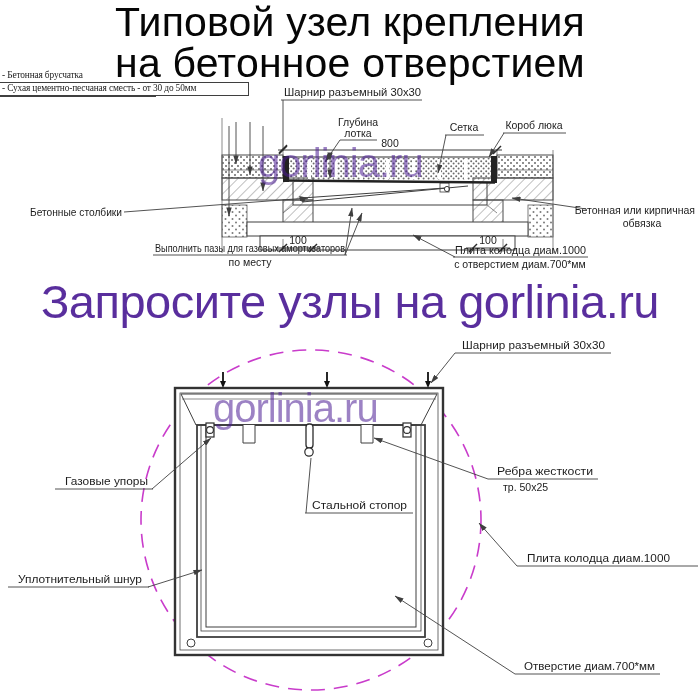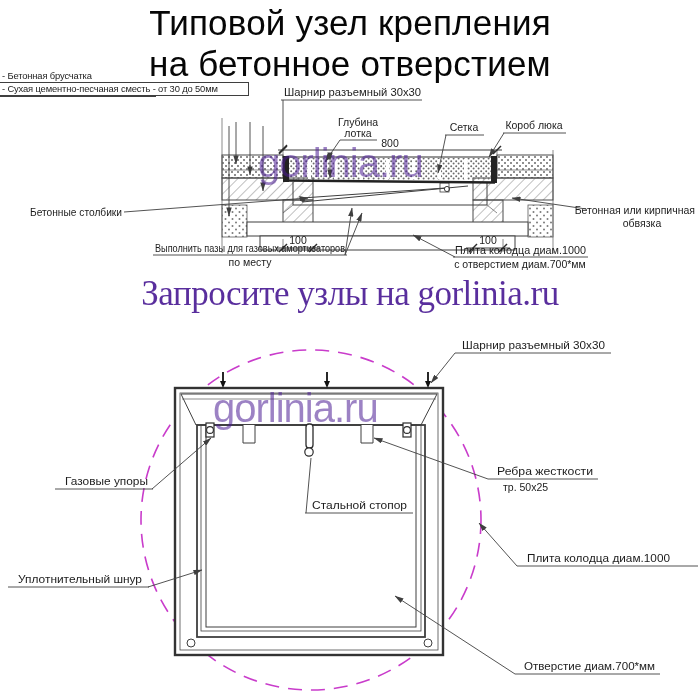"Типовой узел крепления" .title { font-size: 35px -> 41px }
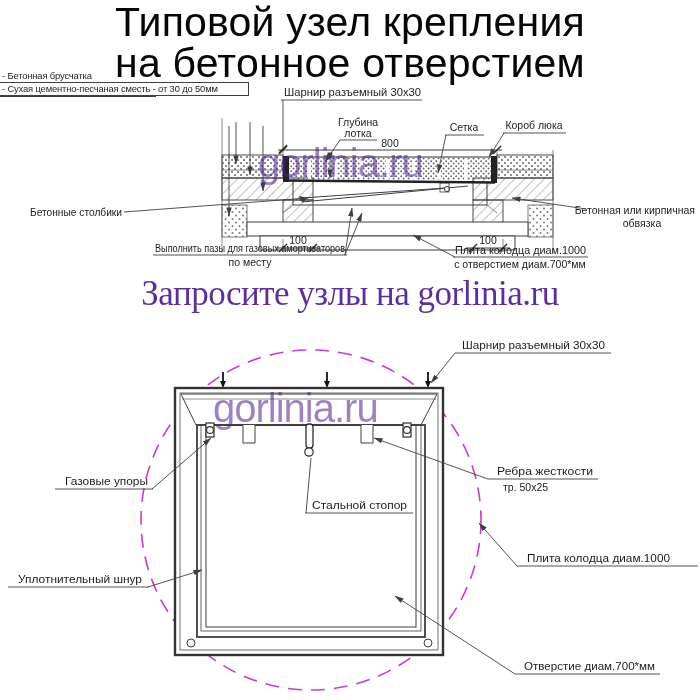"- Бетонная брусчатка" .legend .row { font-family: none -> Liberation Serif, serif }
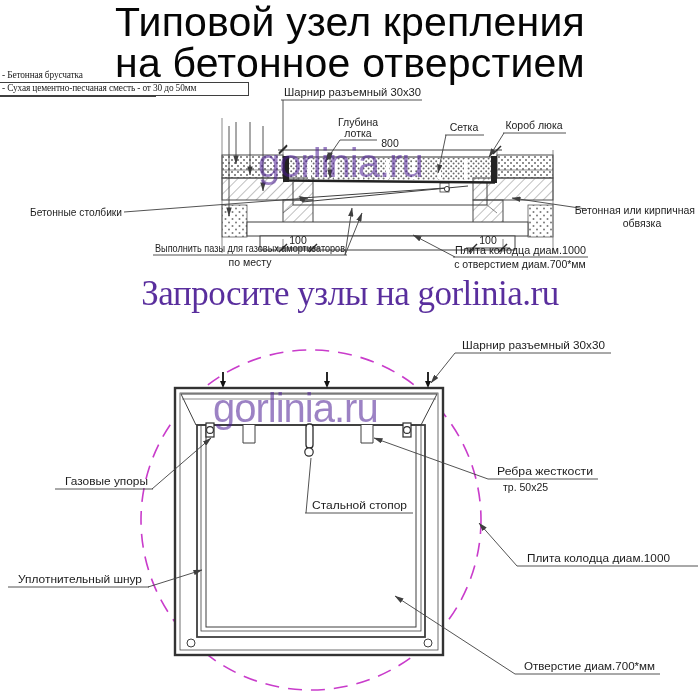"Запросите узлы на gorlinia.ru" .wm-banner { font-family: Liberation Serif, serif -> none; font-size: 35px -> 47px }
